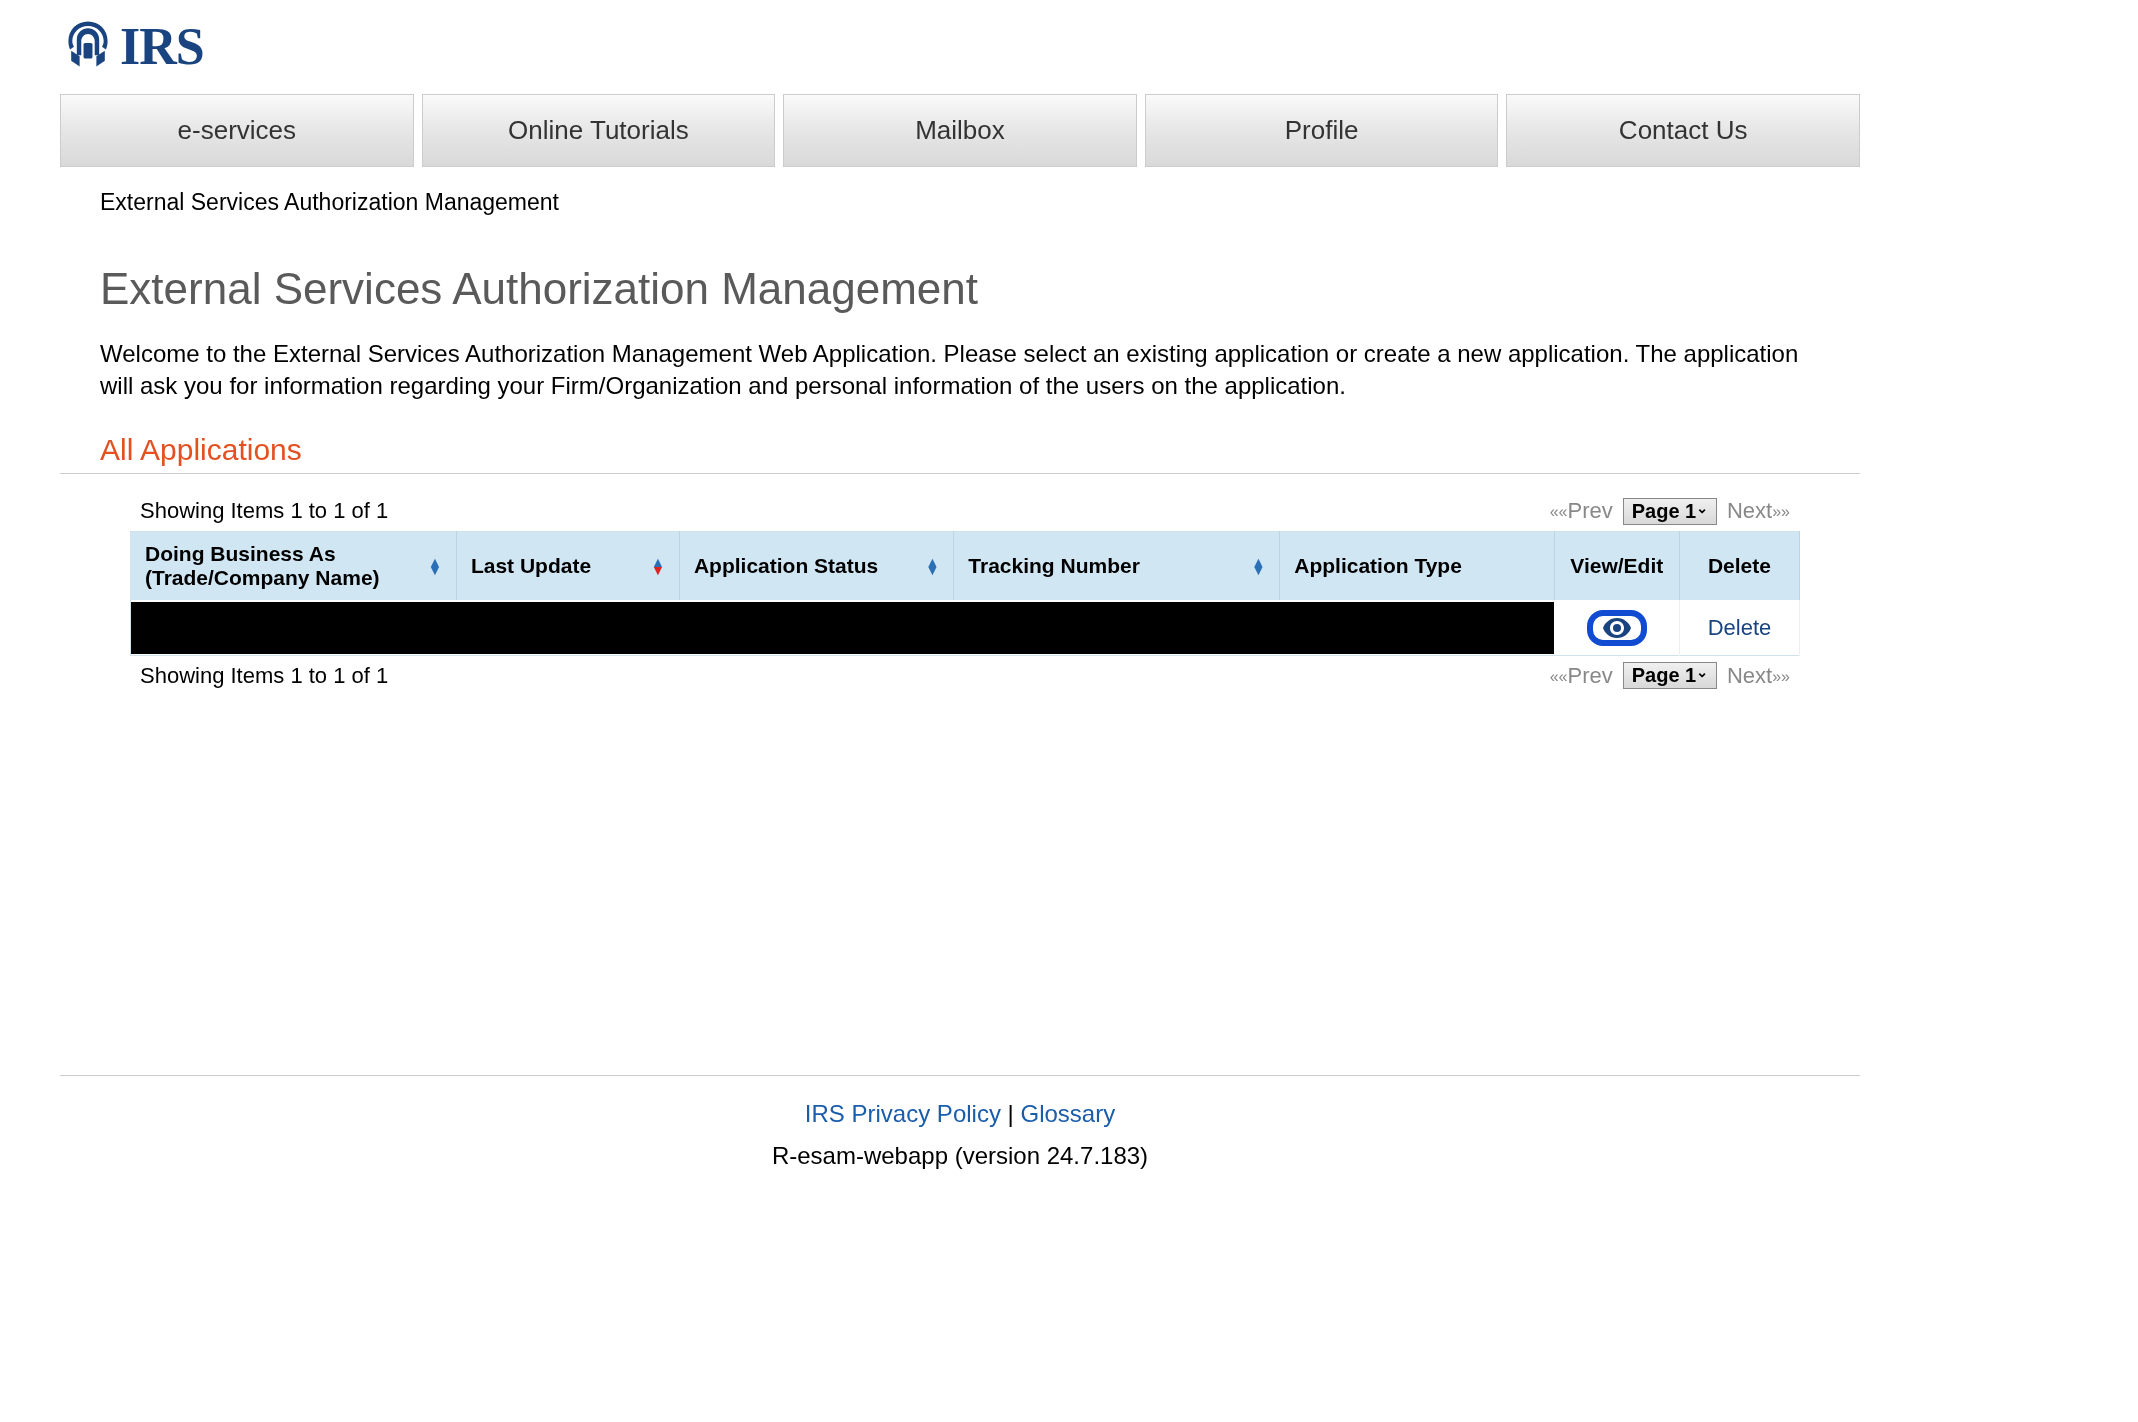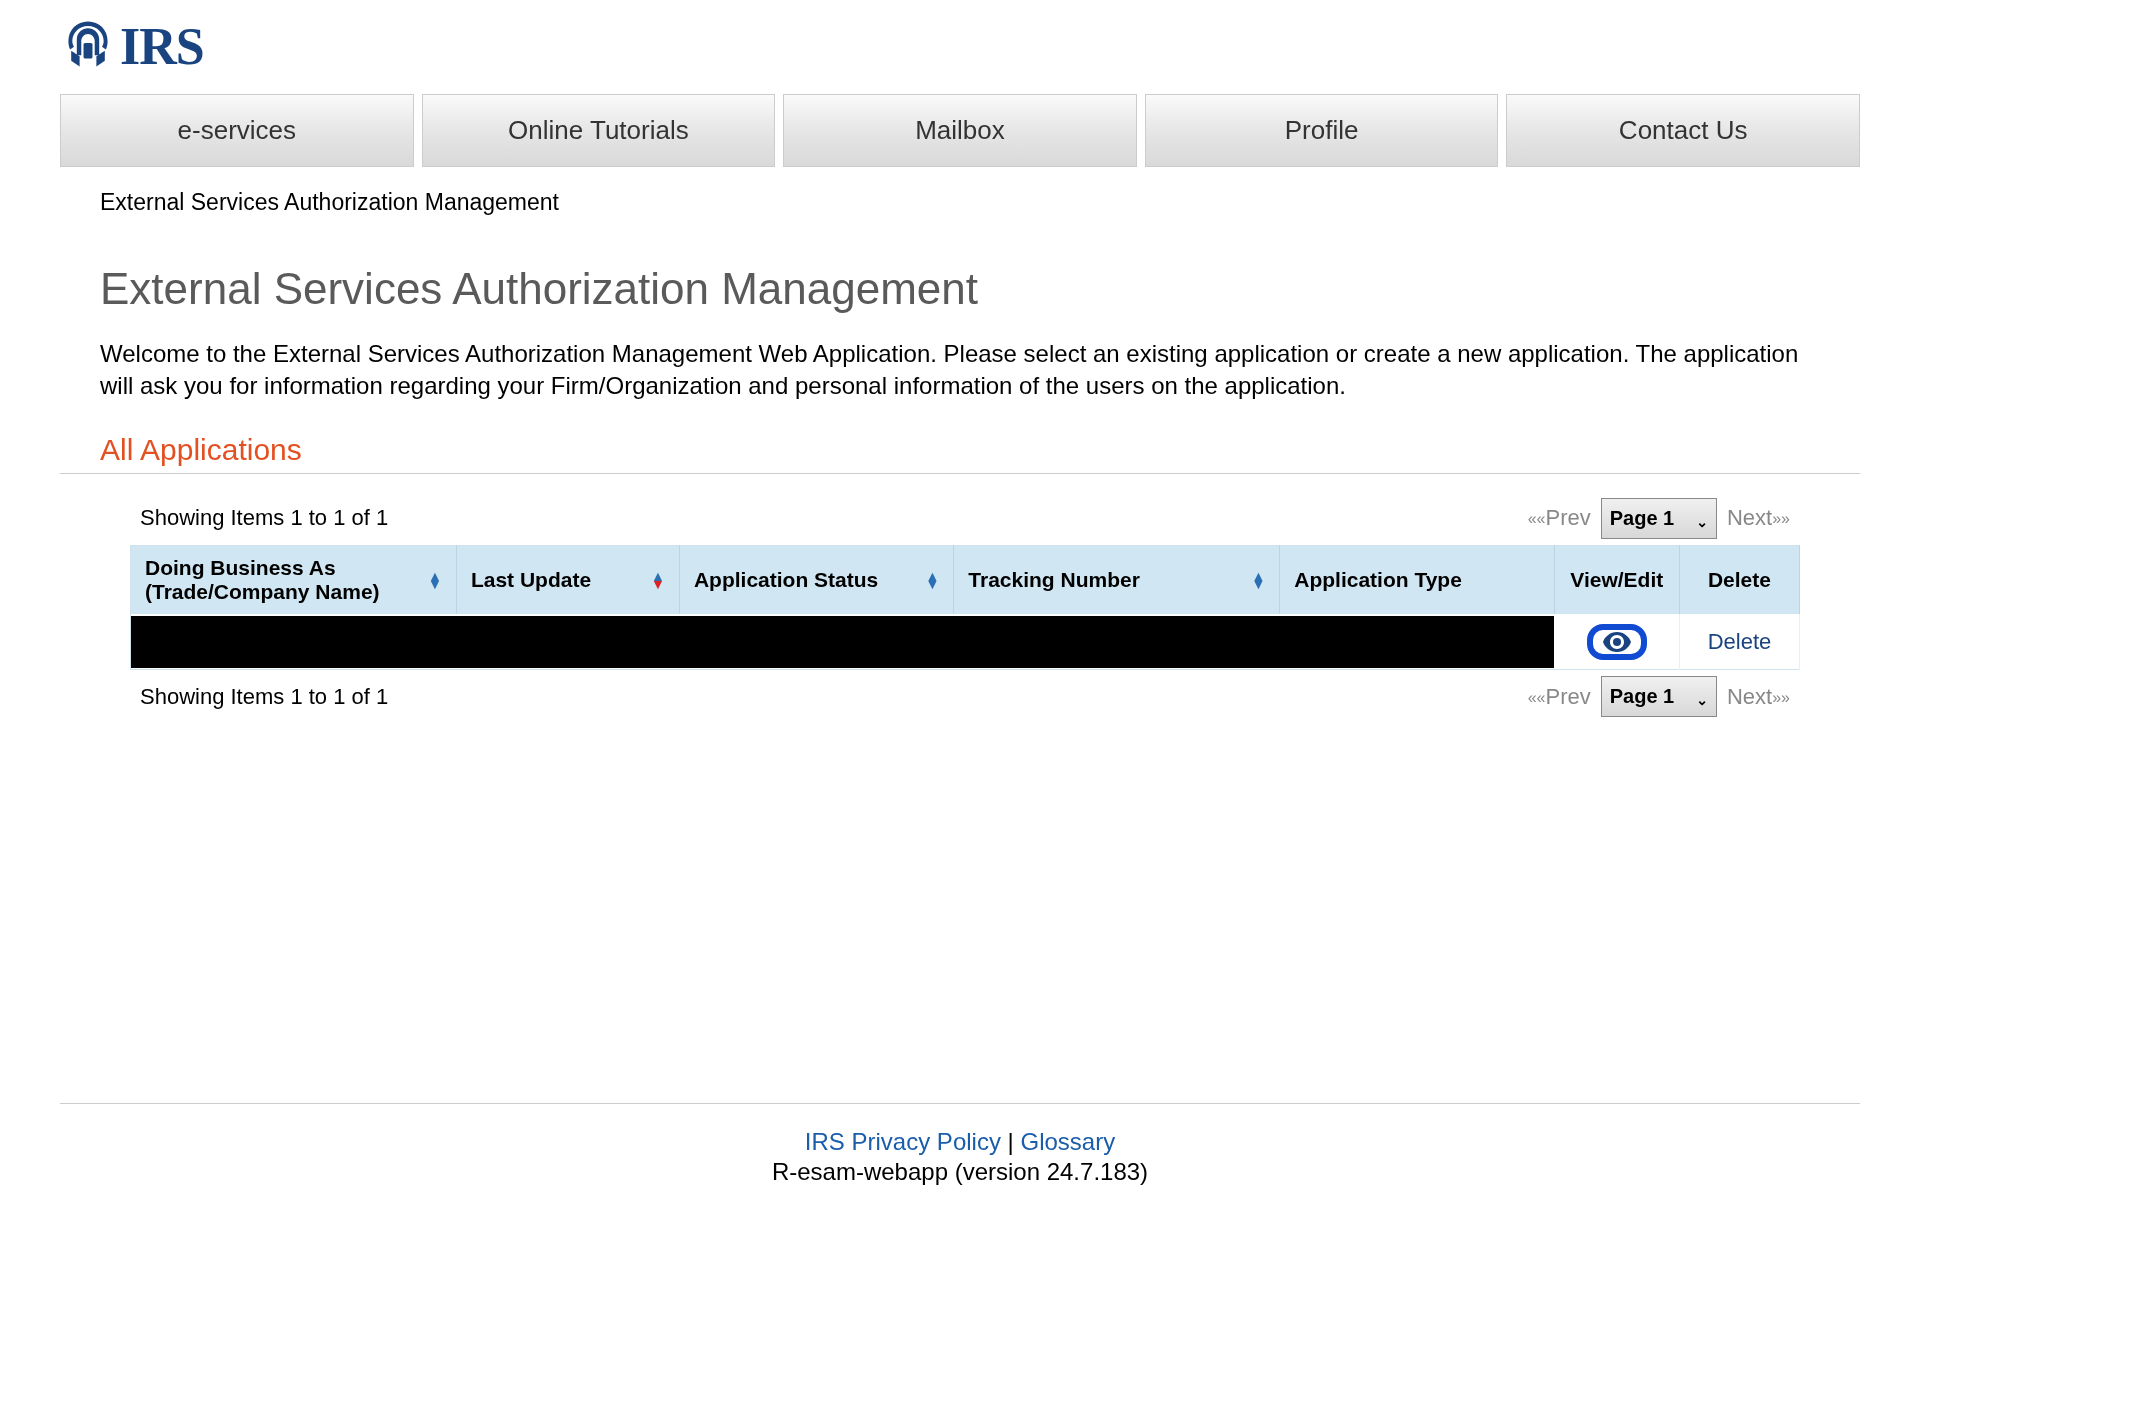"Page 1" .page-select { align-items: flex-end -> flex-start; gap: 22px -> 0; padding: 8px 8px -> 1px 8px }
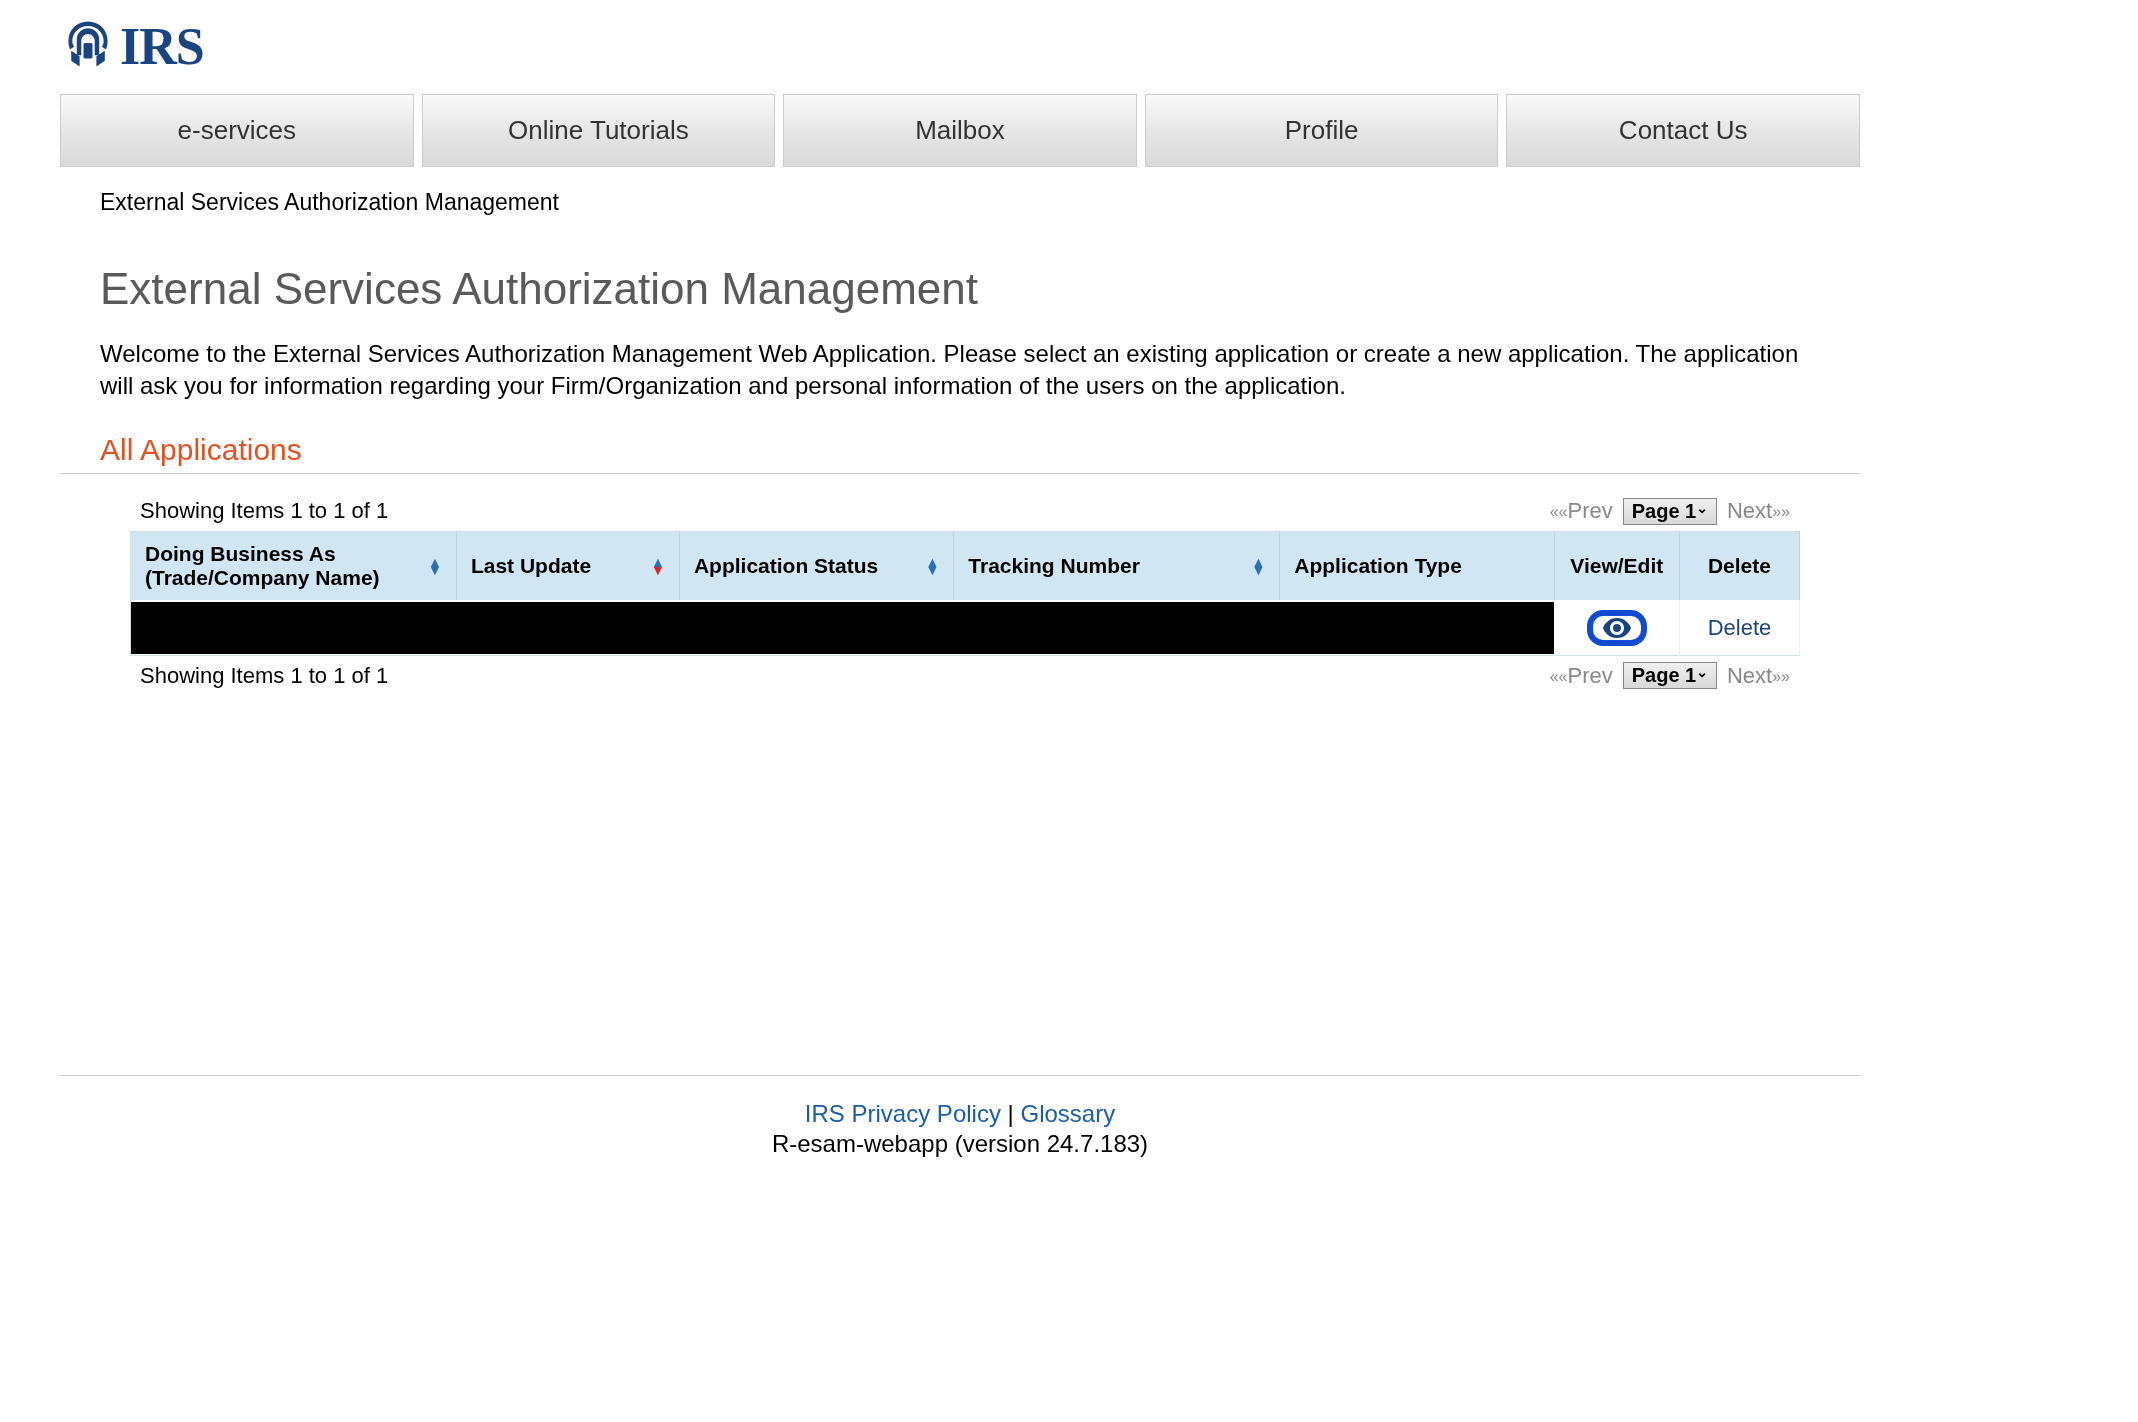"R-esam-webapp (version 24.7.183)" .footer-version { margin-top: 2px -> 14px }
